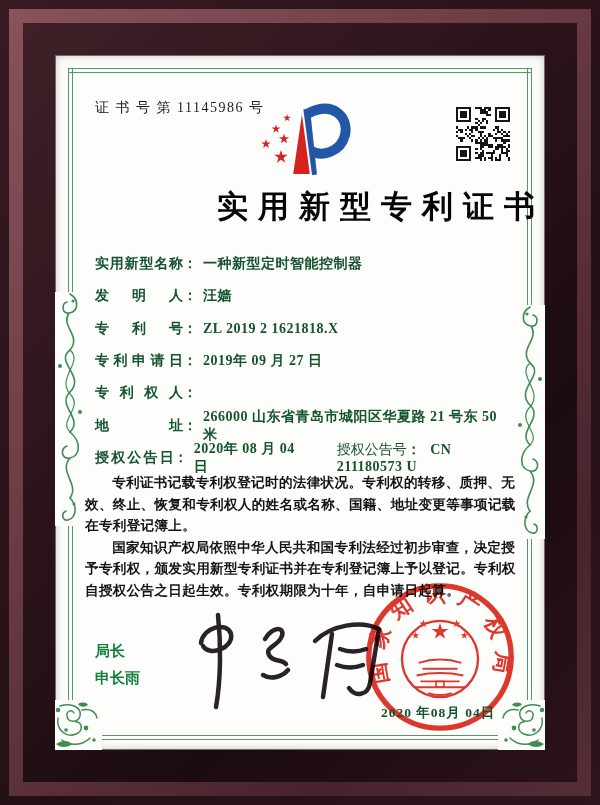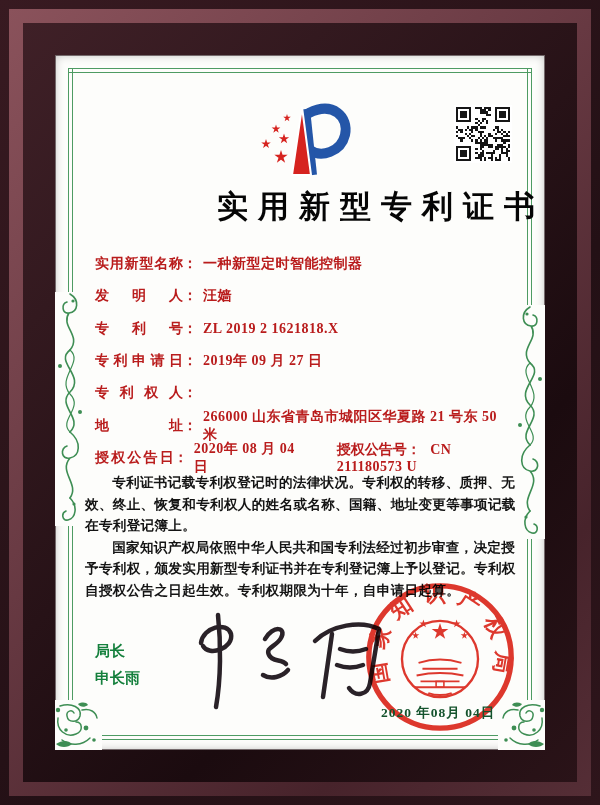"证 书 号 第 11145986" div.certno { html: none -> <div>证 书 号 第 11145986 号</div> }
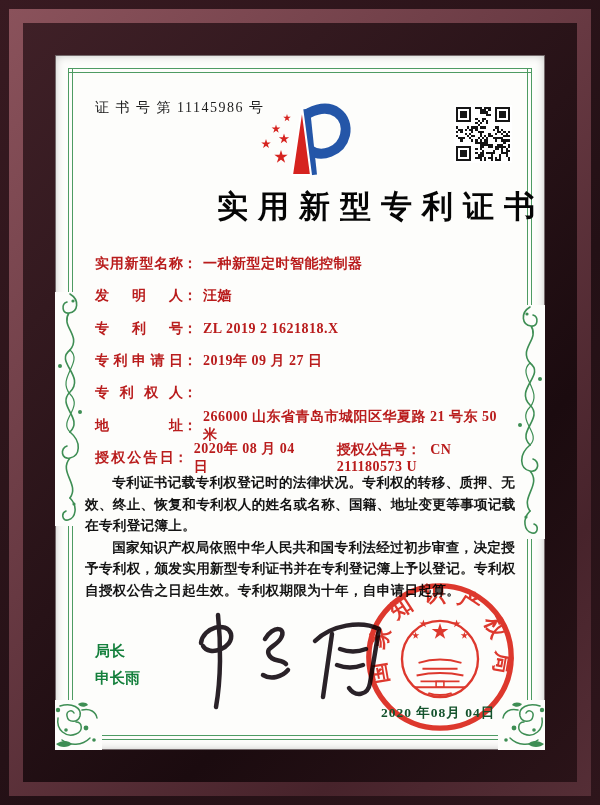"实用新型名称" .frow { color: #b91c1c -> #14532d }
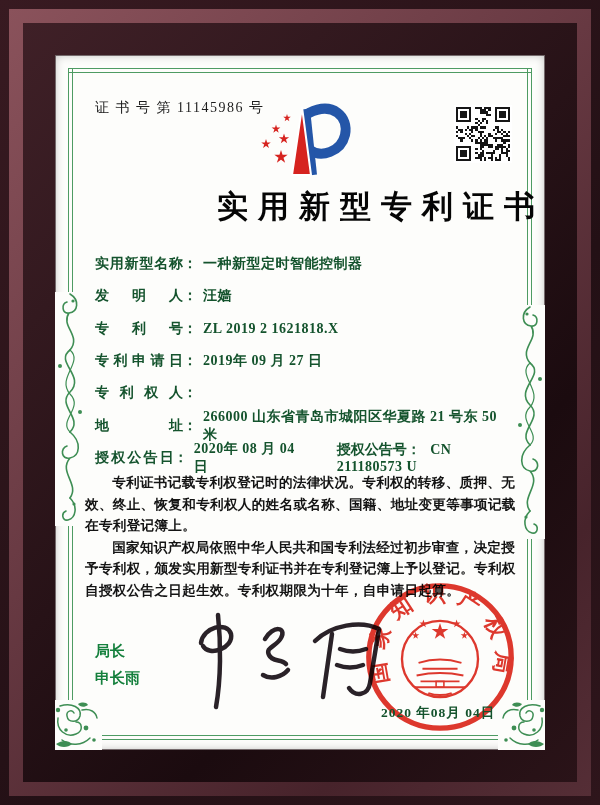"授权公告号" .frow .second .flabel2 { font-weight: bold -> normal }
